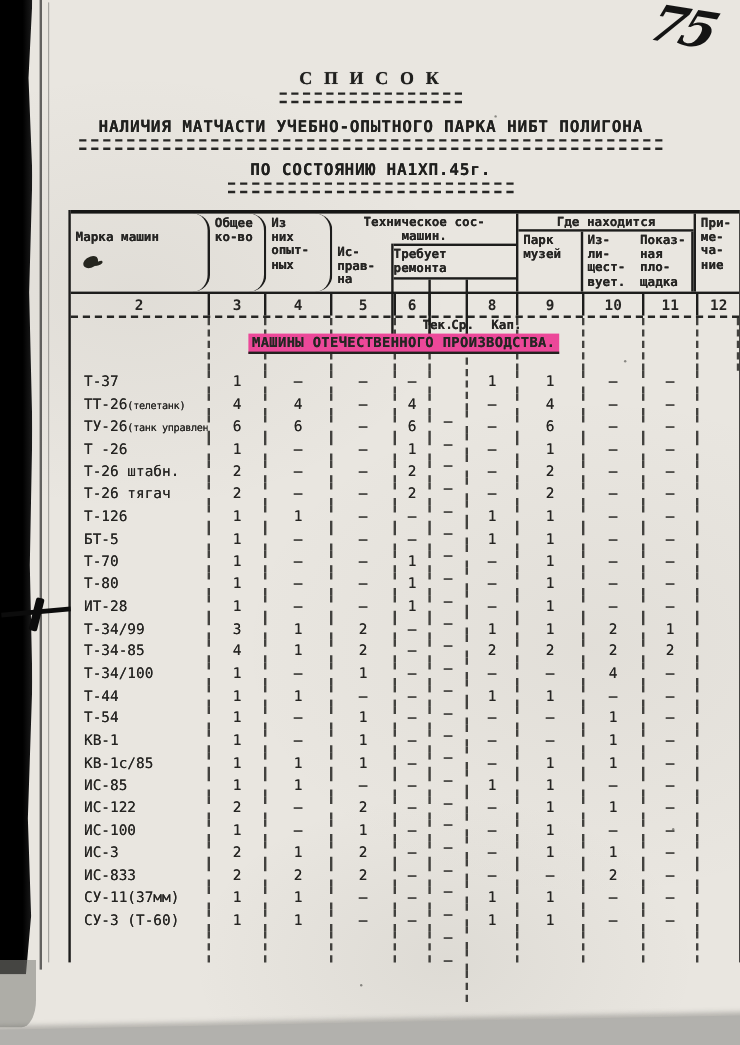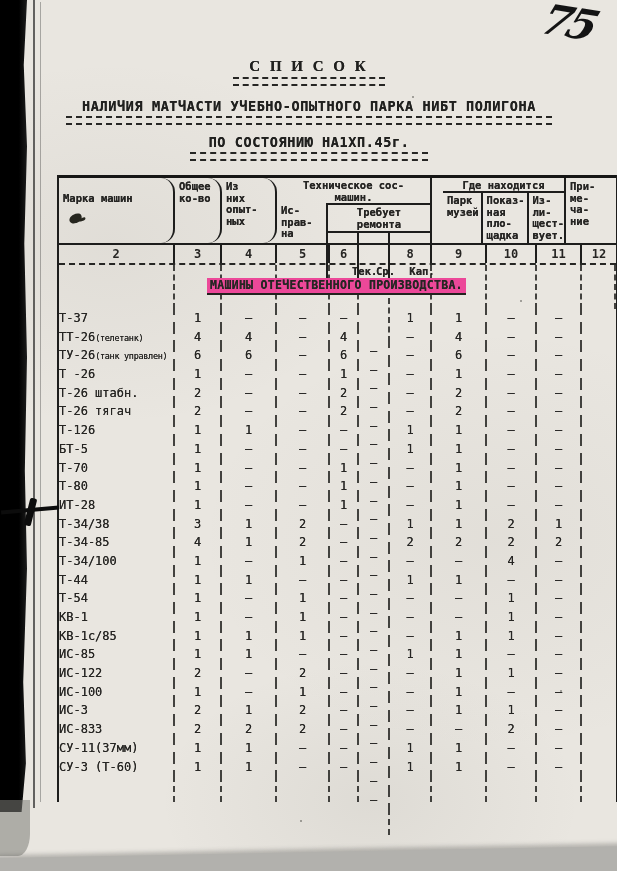"Где находится" .w-gde { padding-left: 11px -> none; width: 134px -> 148px }
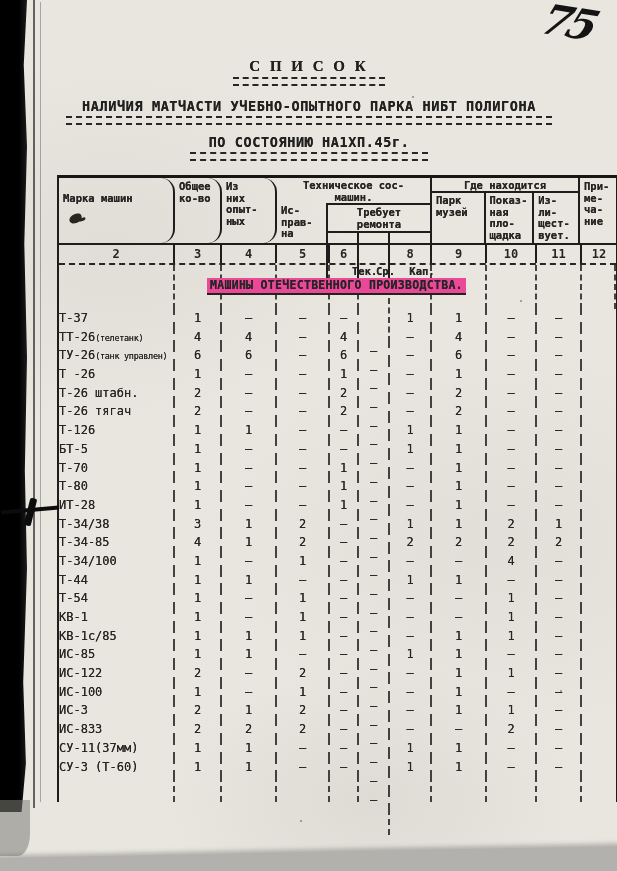"Показ-" div.hsubcell { order: before "Из-" -> after "Из-" }
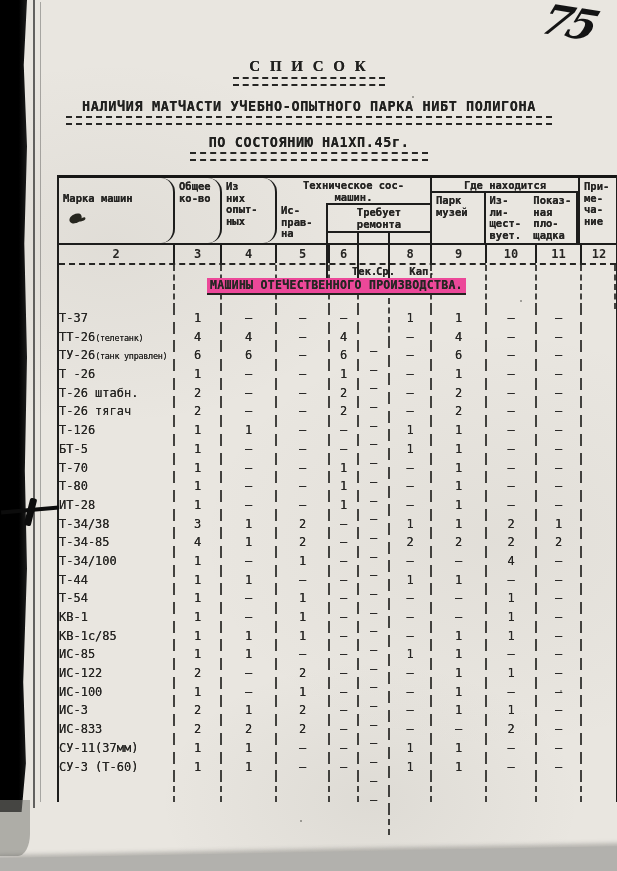"Требует" .hcap-rem { text-align: center -> none }
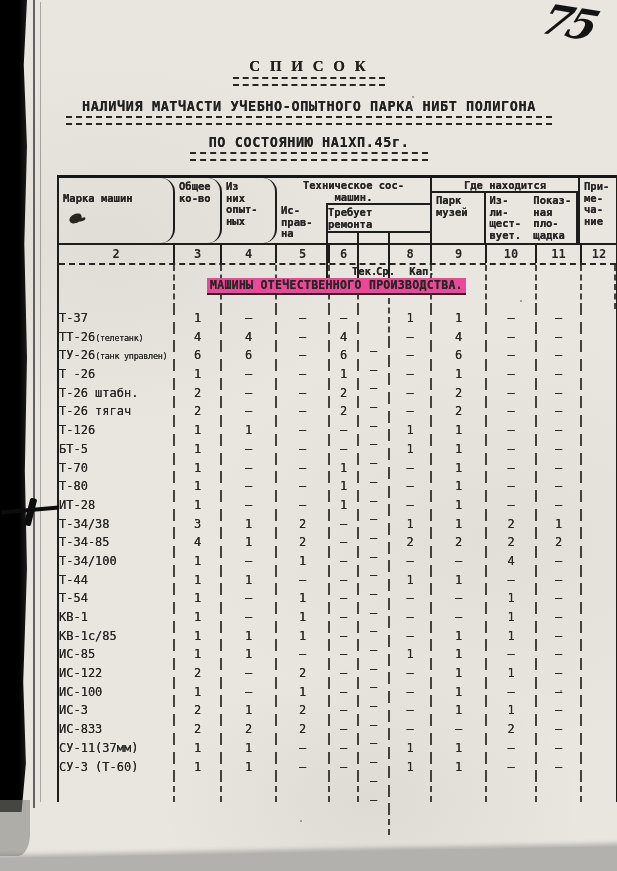"Т-37" .name-cell { padding-left: 0 -> 11px }
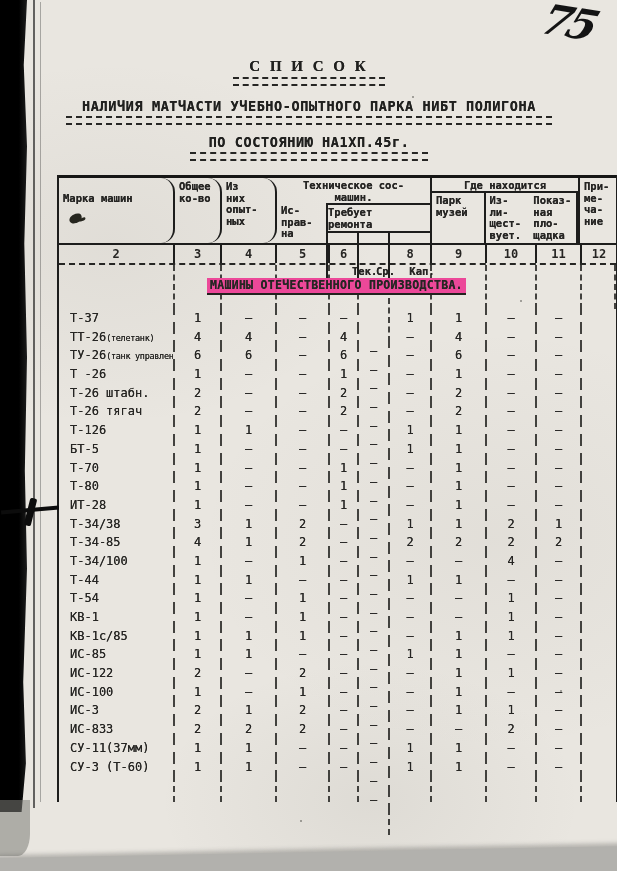"Т-34/38" div.cell { text: Т-34/38 -> Т-34/99 }
